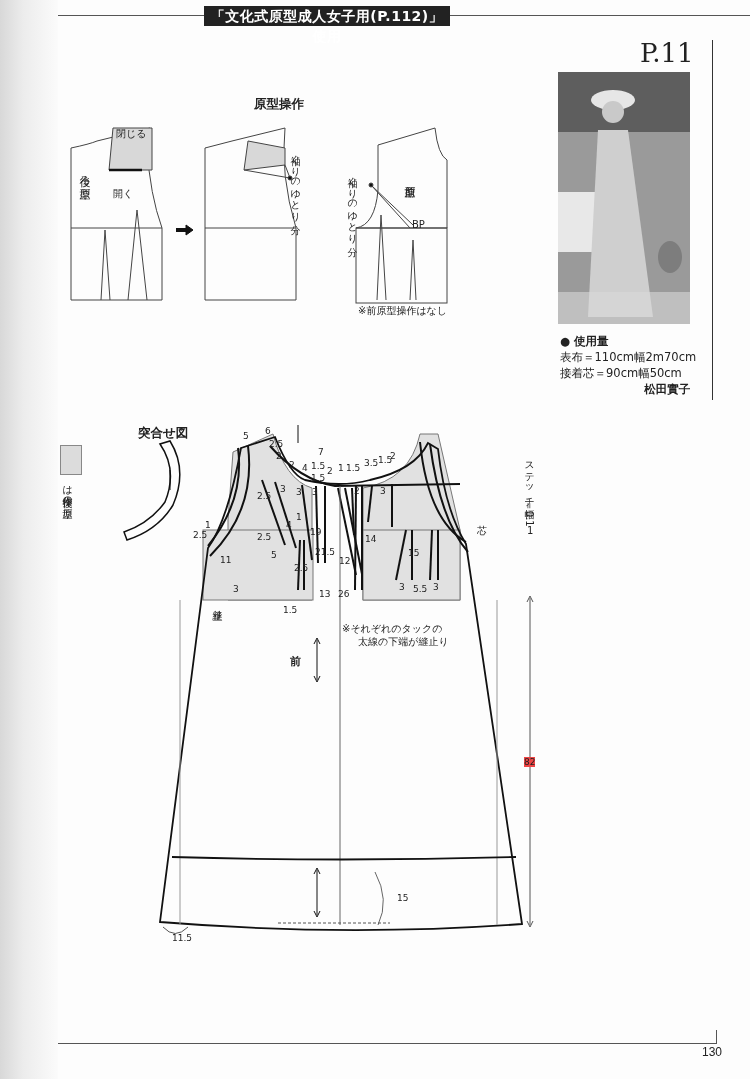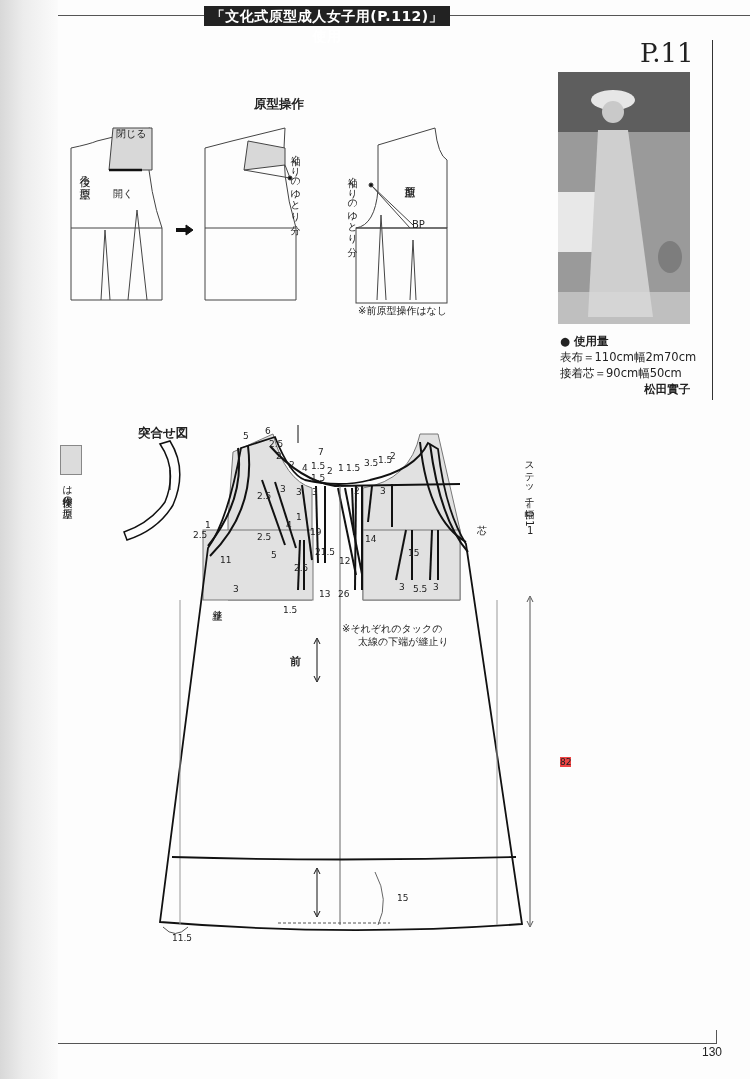"82" div.num { margin-left: 36px -> none }
